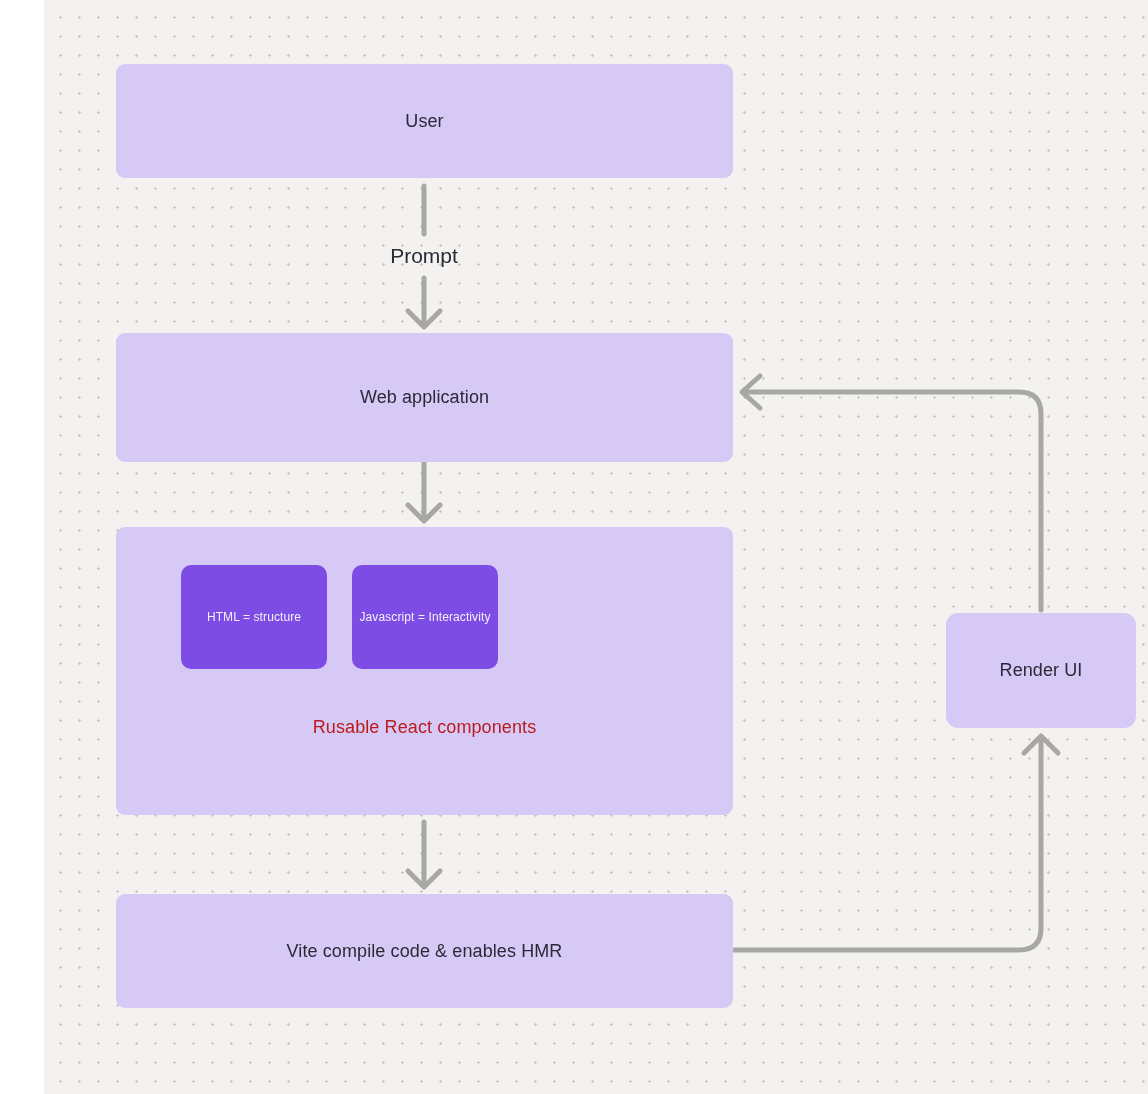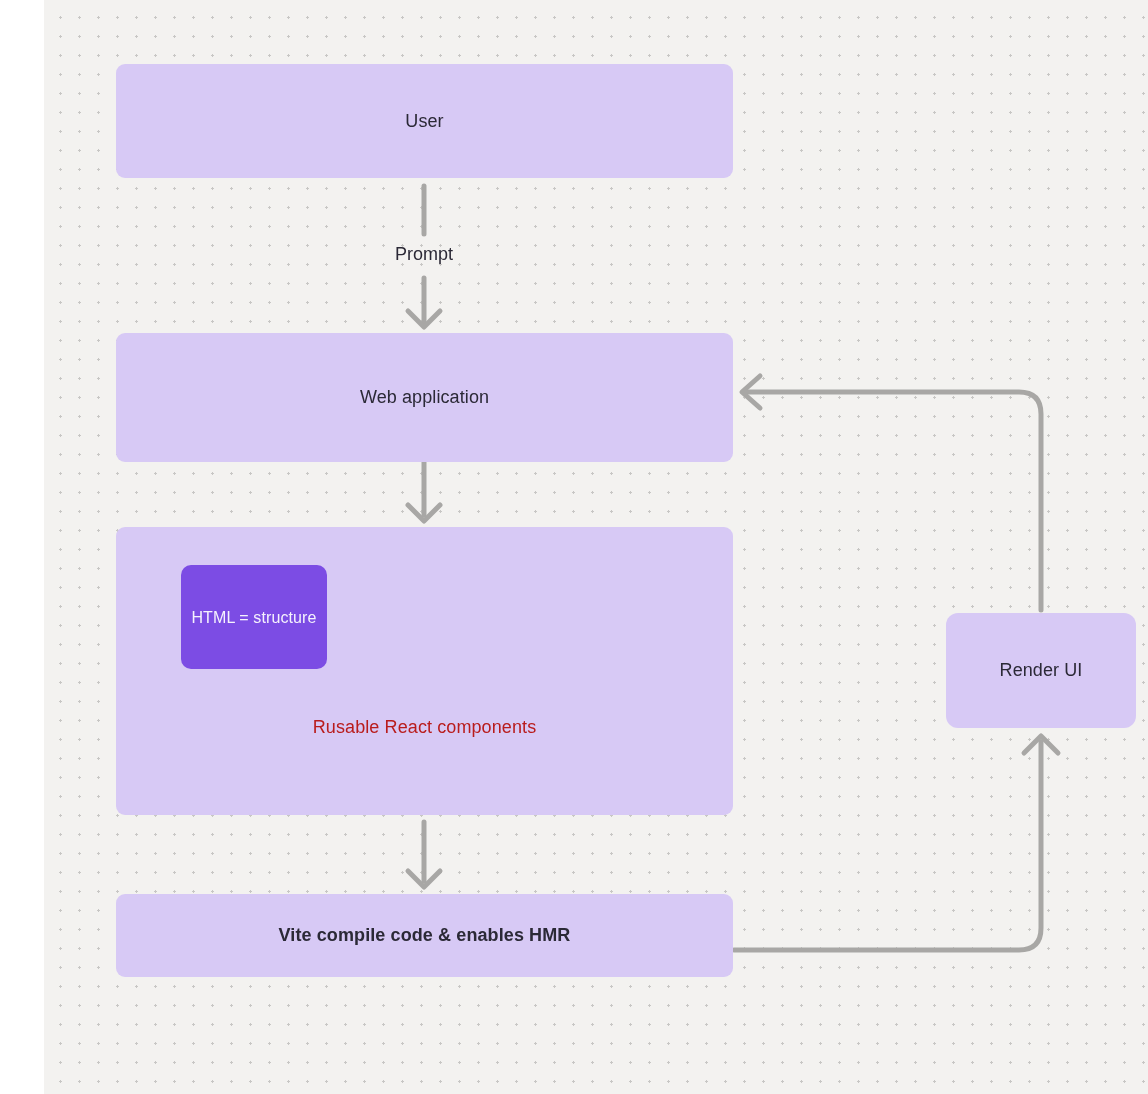"Prompt" .edge-label { font-size: 18px -> 21px }
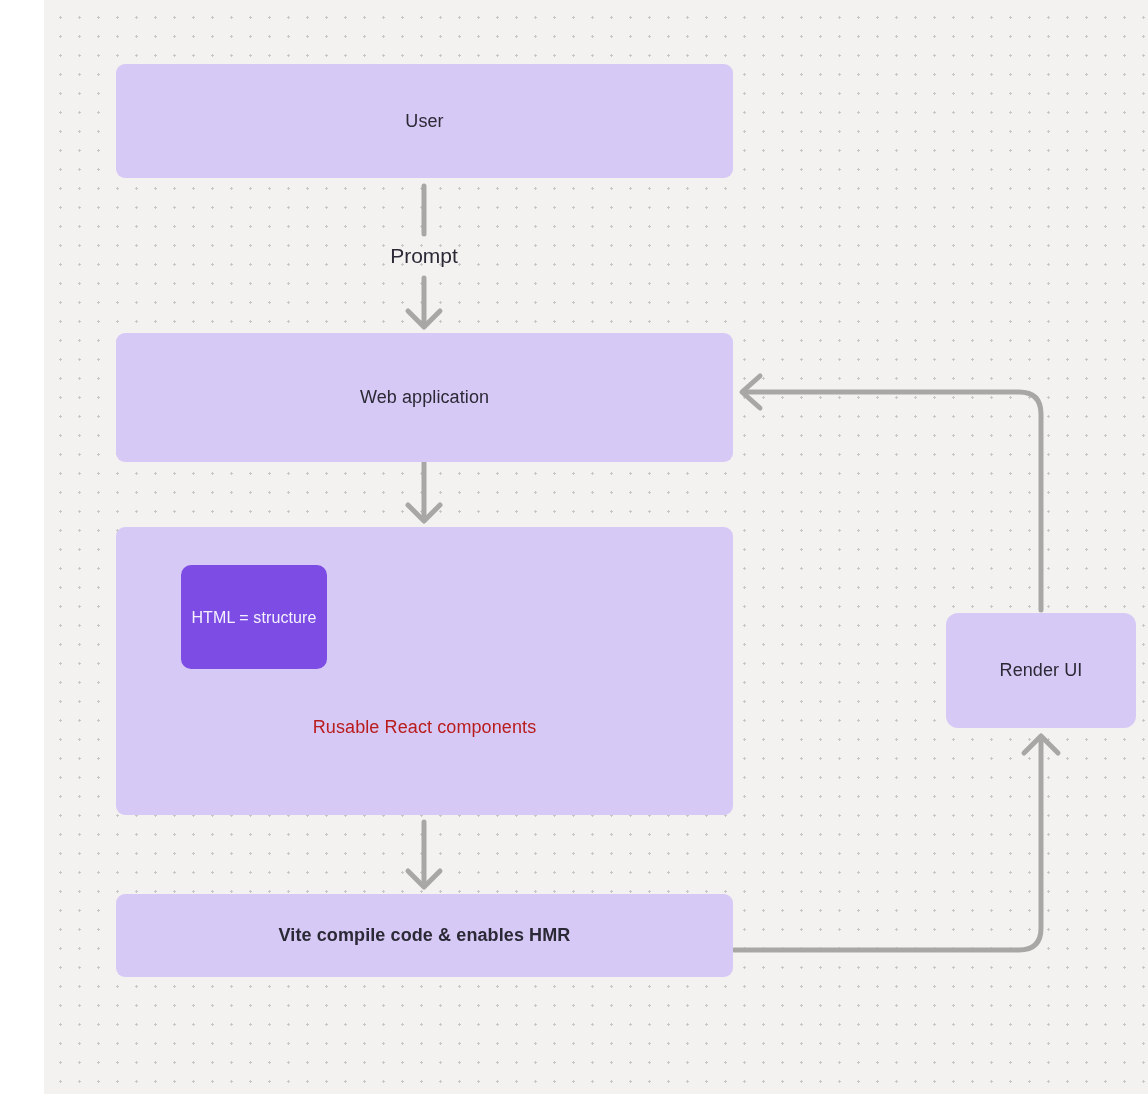"HTML = structure" .chip { font-size: 16px -> 12px }
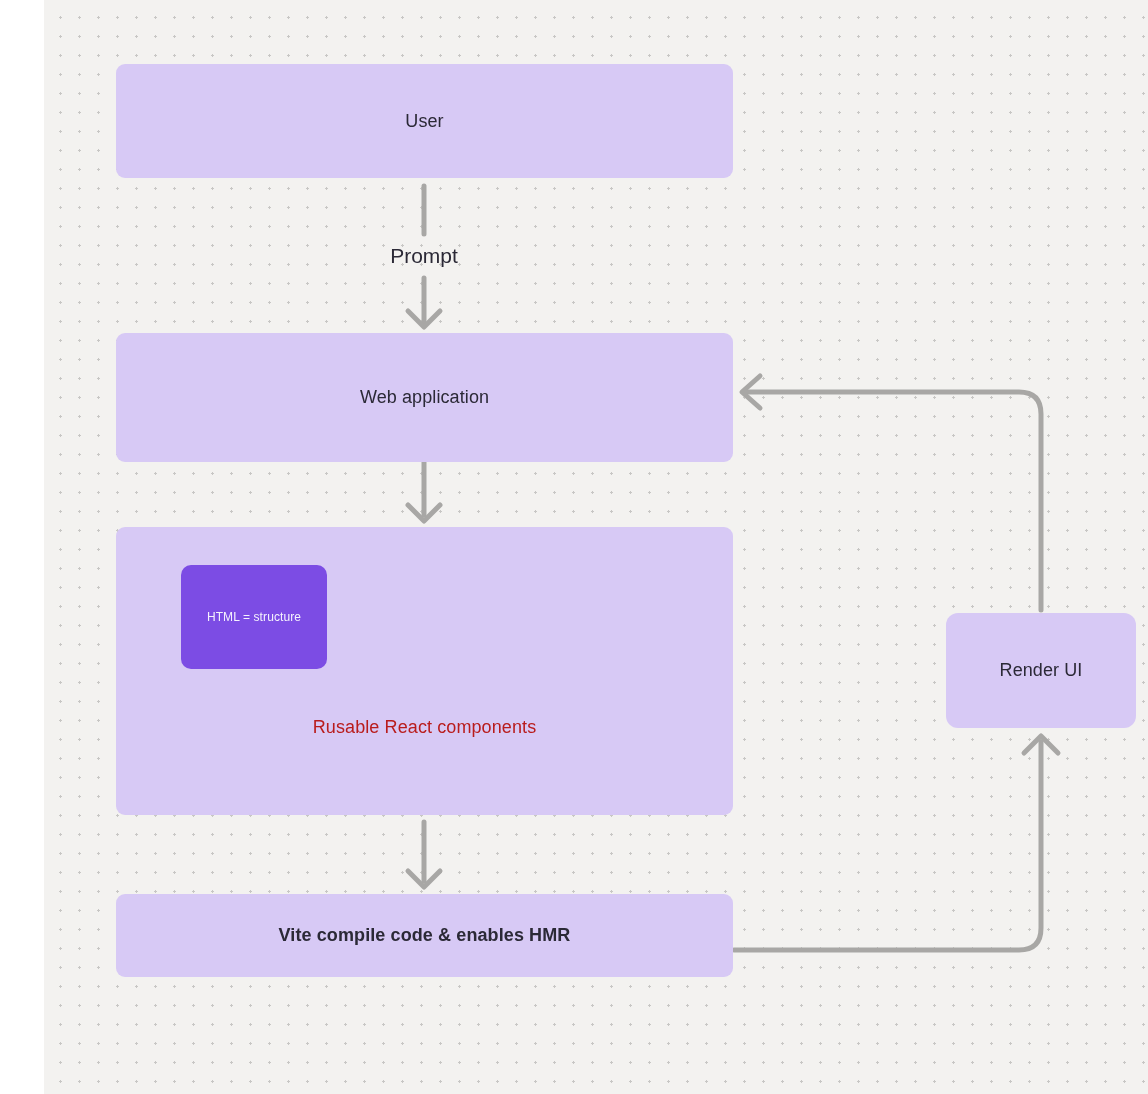"Javascript = Interactivity" div.chip { html: none -> <div> <span>Javascript = Interactivity</span> </div> }
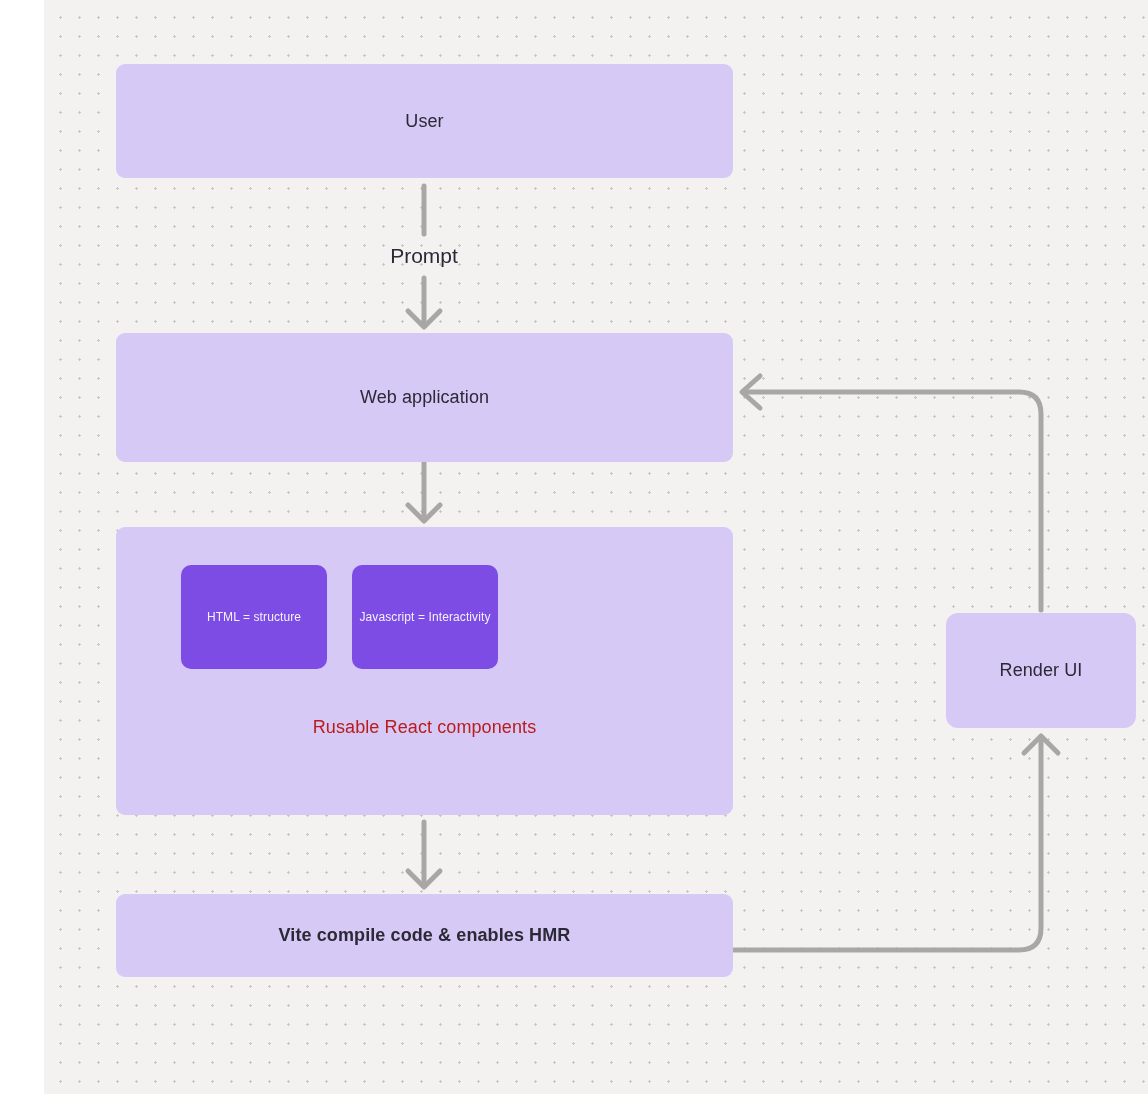"Vite compile code & enables" .node-vite { font-weight: bold -> none; height: 83px -> 114px }
